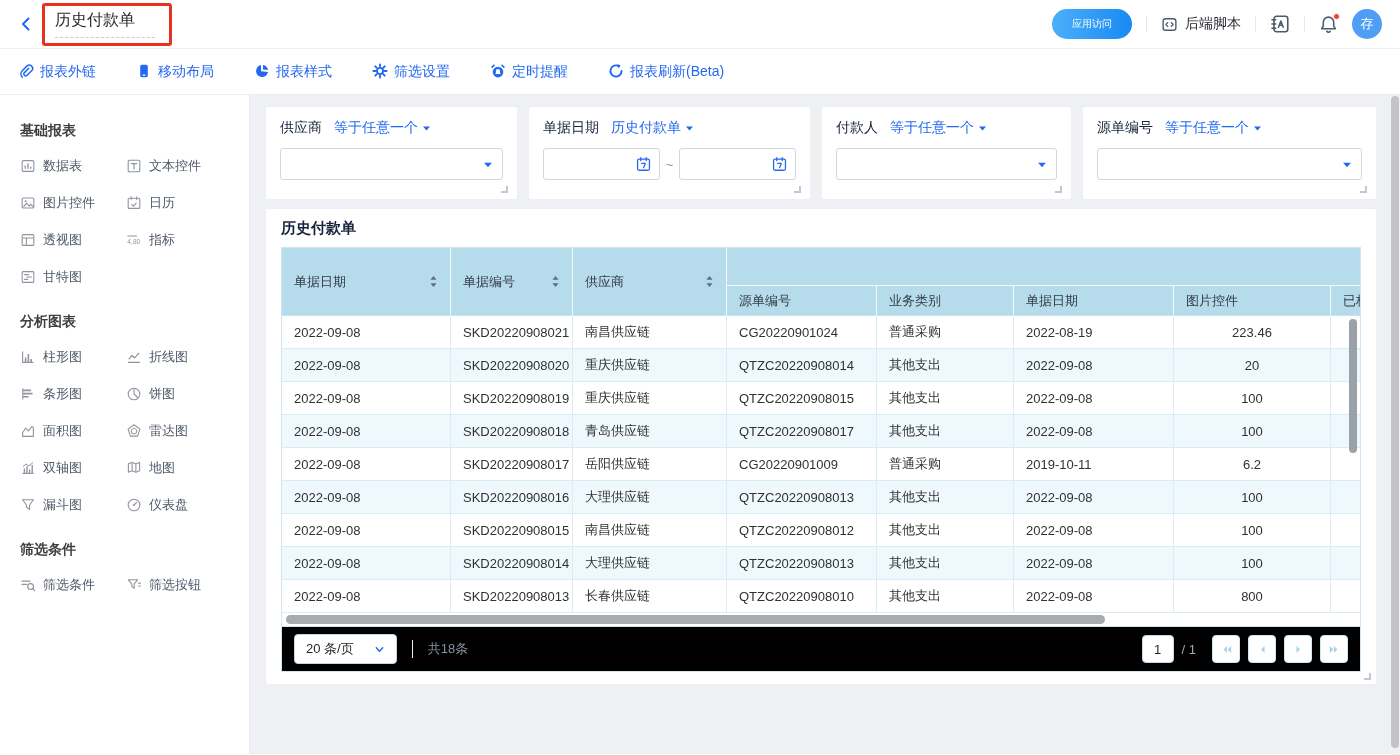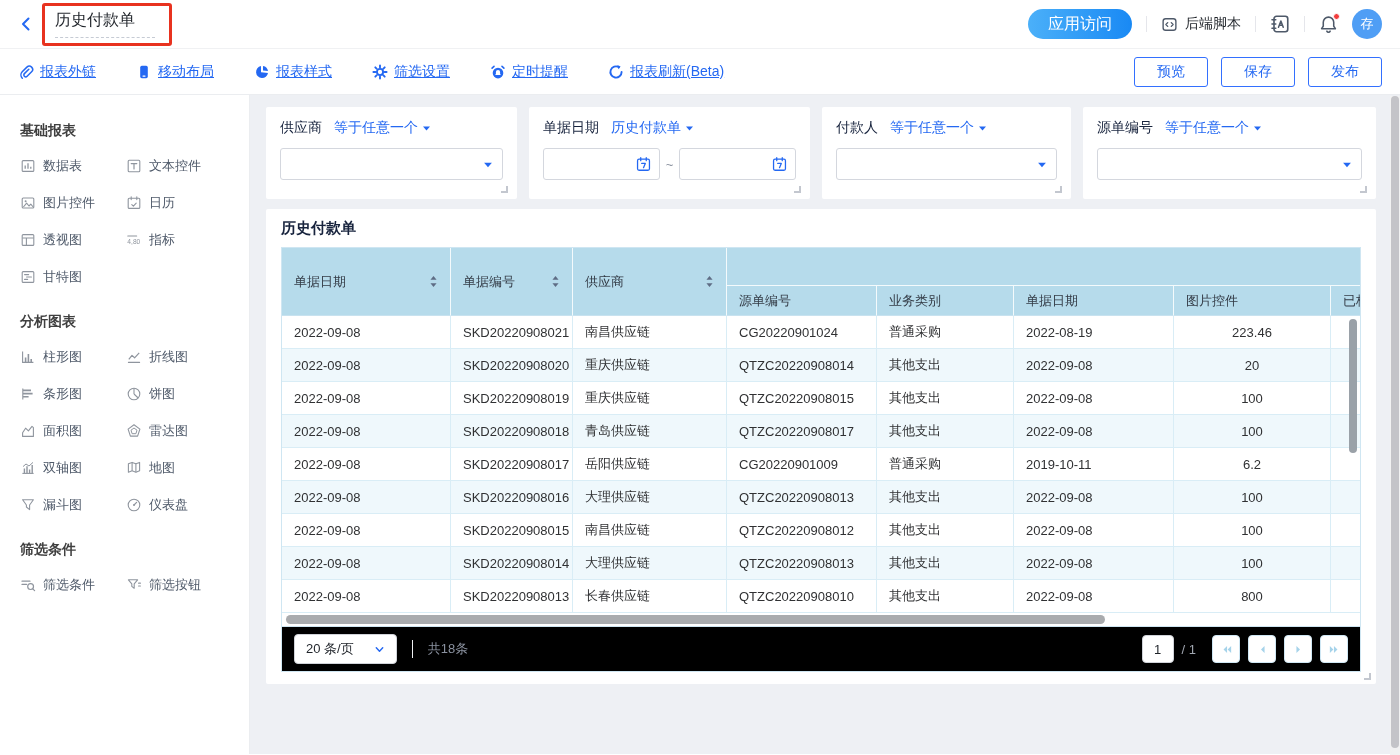"应用访问" .pill-btn { font-size: 16px -> 10px }
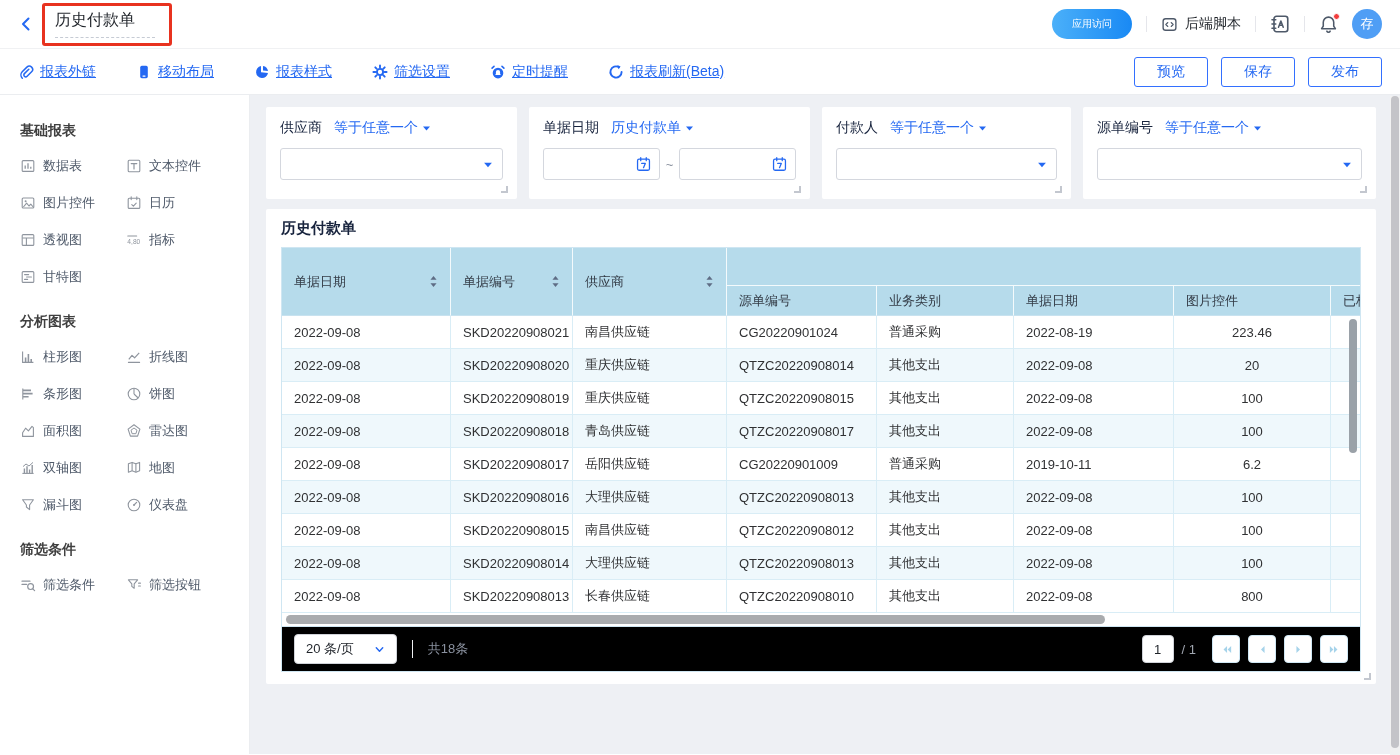"报表外链" .tb-item { align-items: center -> flex-start; text-decoration: underline -> none }
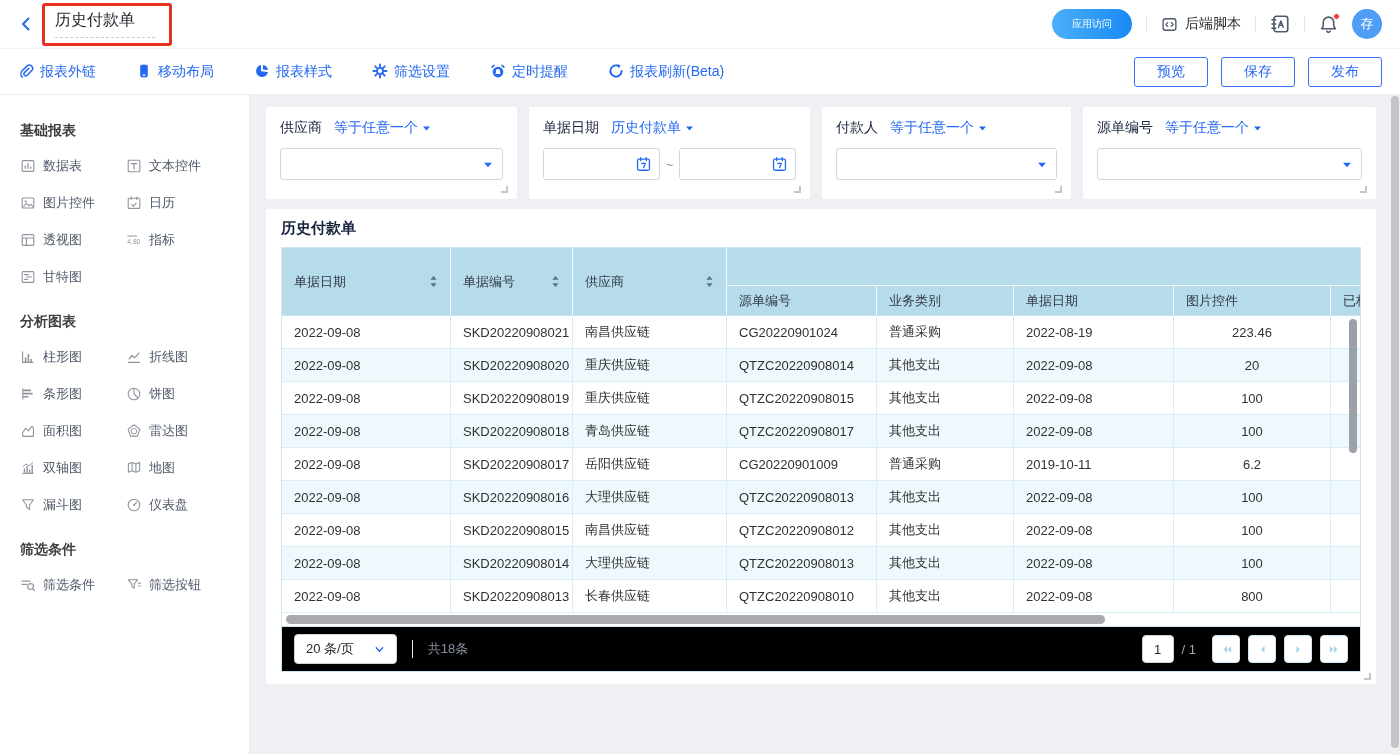"预览" div.toolbar-right { html: <div> <button>预览</button> <button>保存</button> <button>发布</button> </div> -> none }
